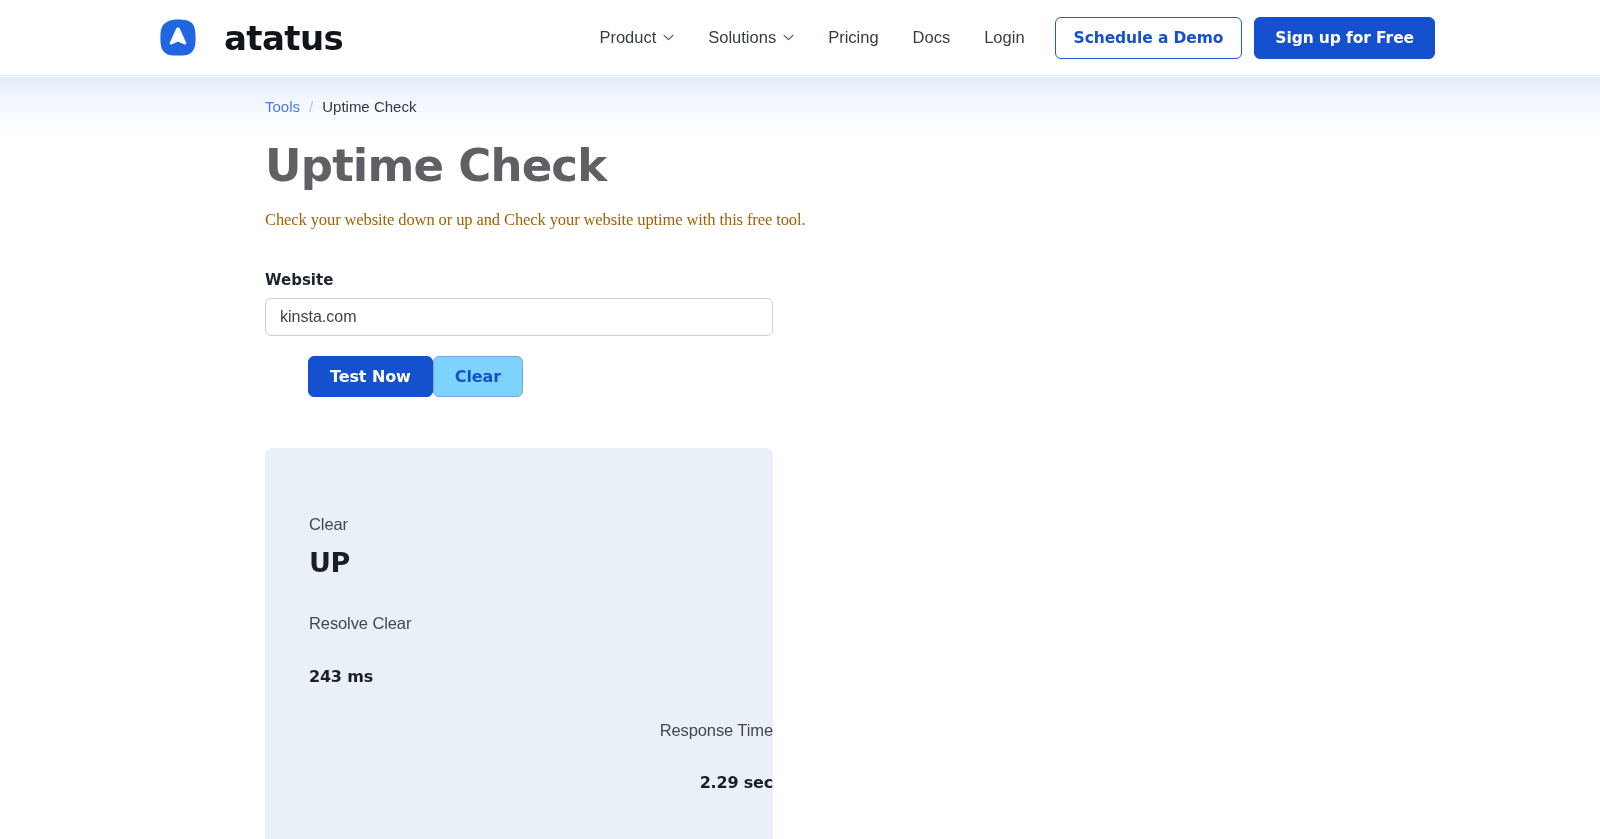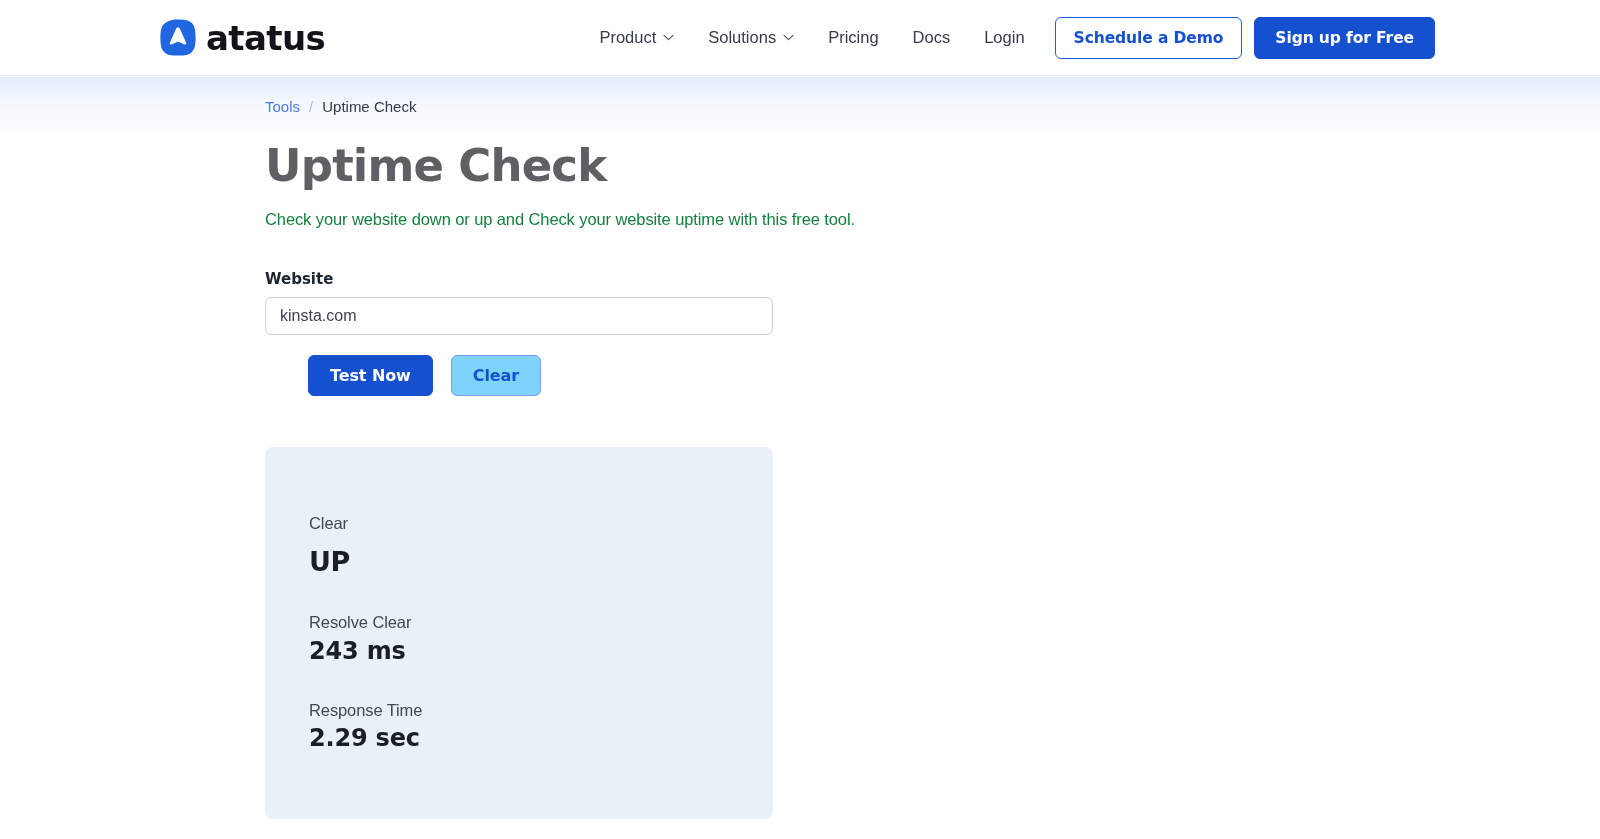"atatus" .logo-wrap { gap: 8px -> 26px }
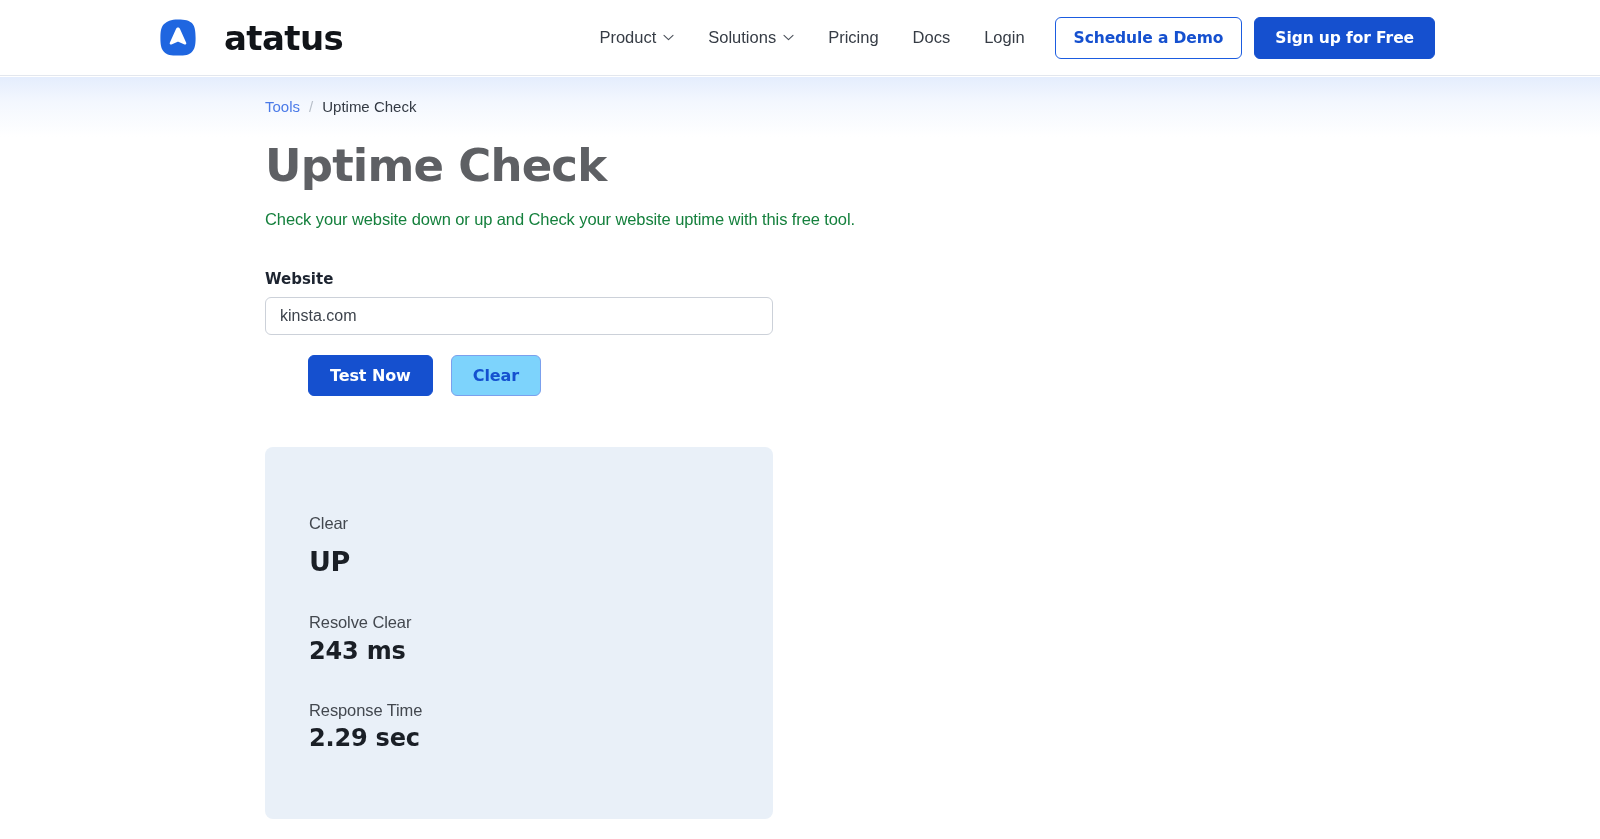"Check your website down or" .page-desc { color: #15803d -> #a16207; font-family: none -> Liberation Serif, serif }
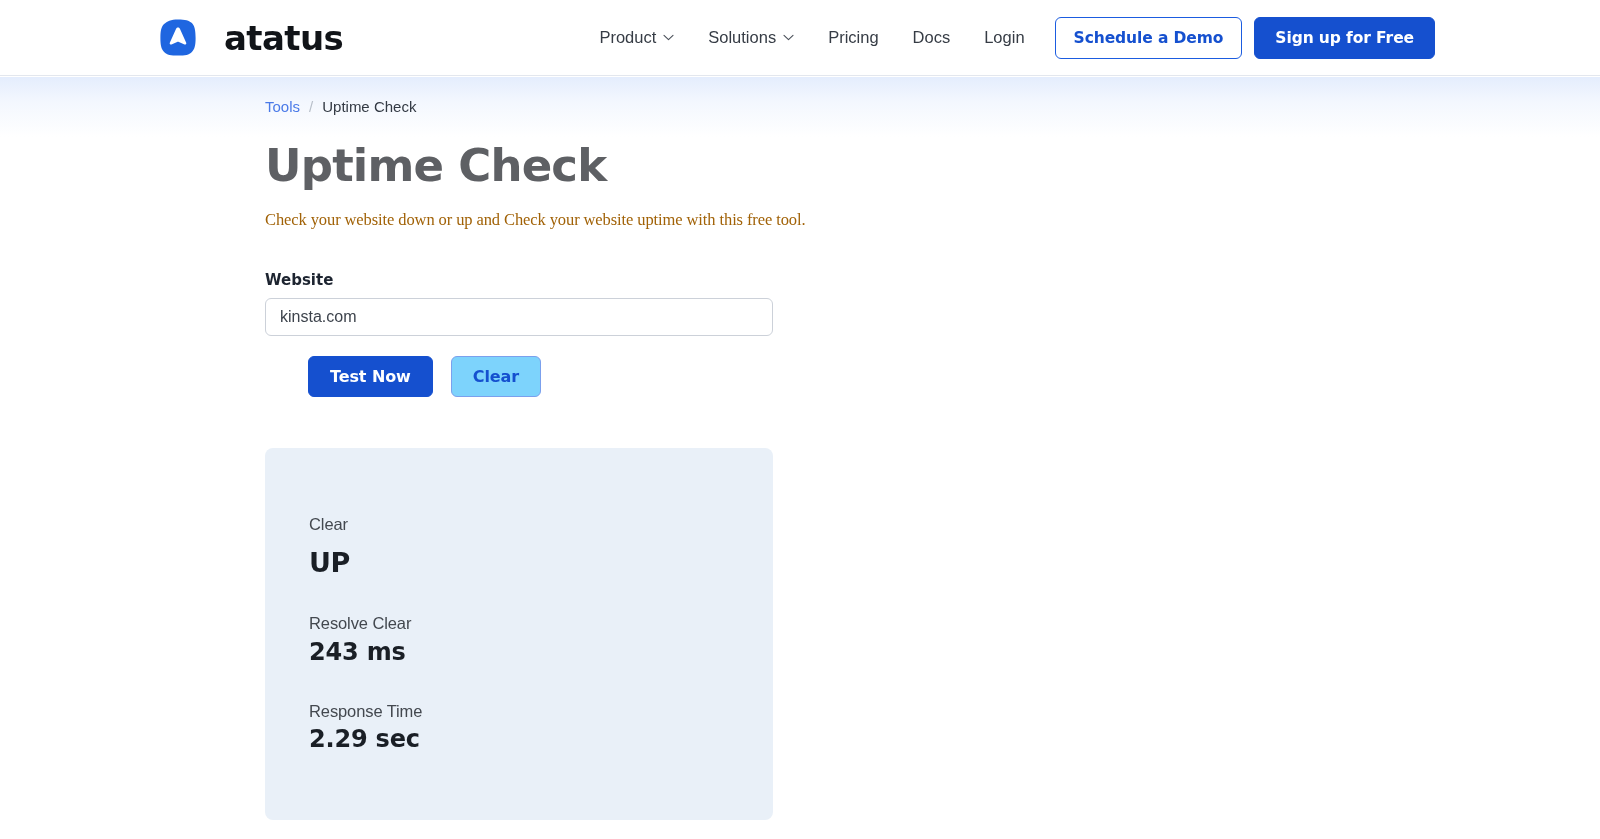"Test Now" .form-buttons { gap: 18px -> none }
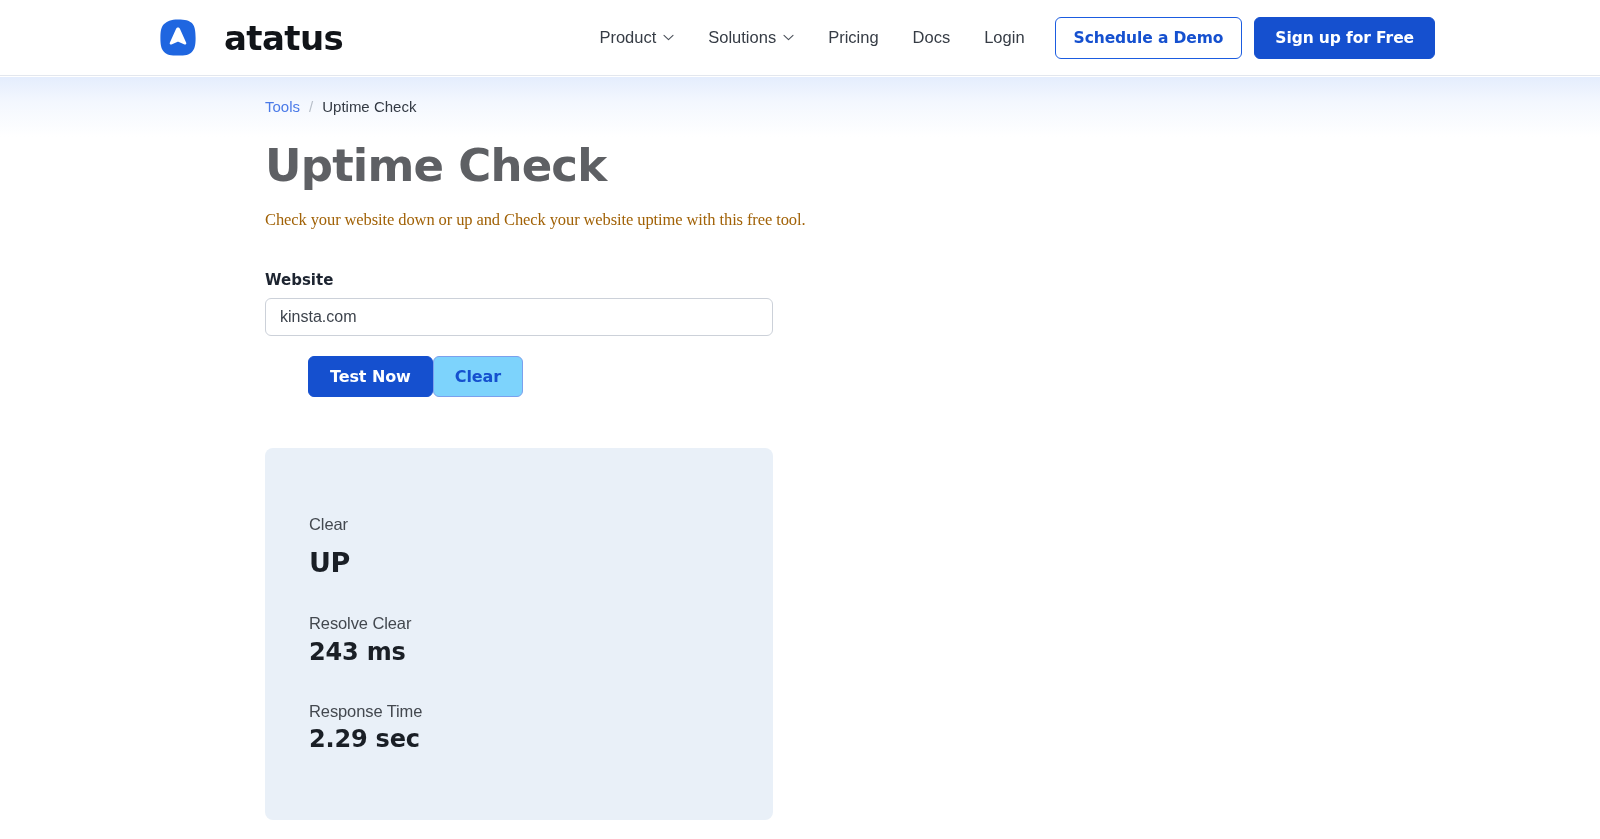"243 ms" .result-value { font-size: 24px -> 16px; margin-top: 3px -> 32px }
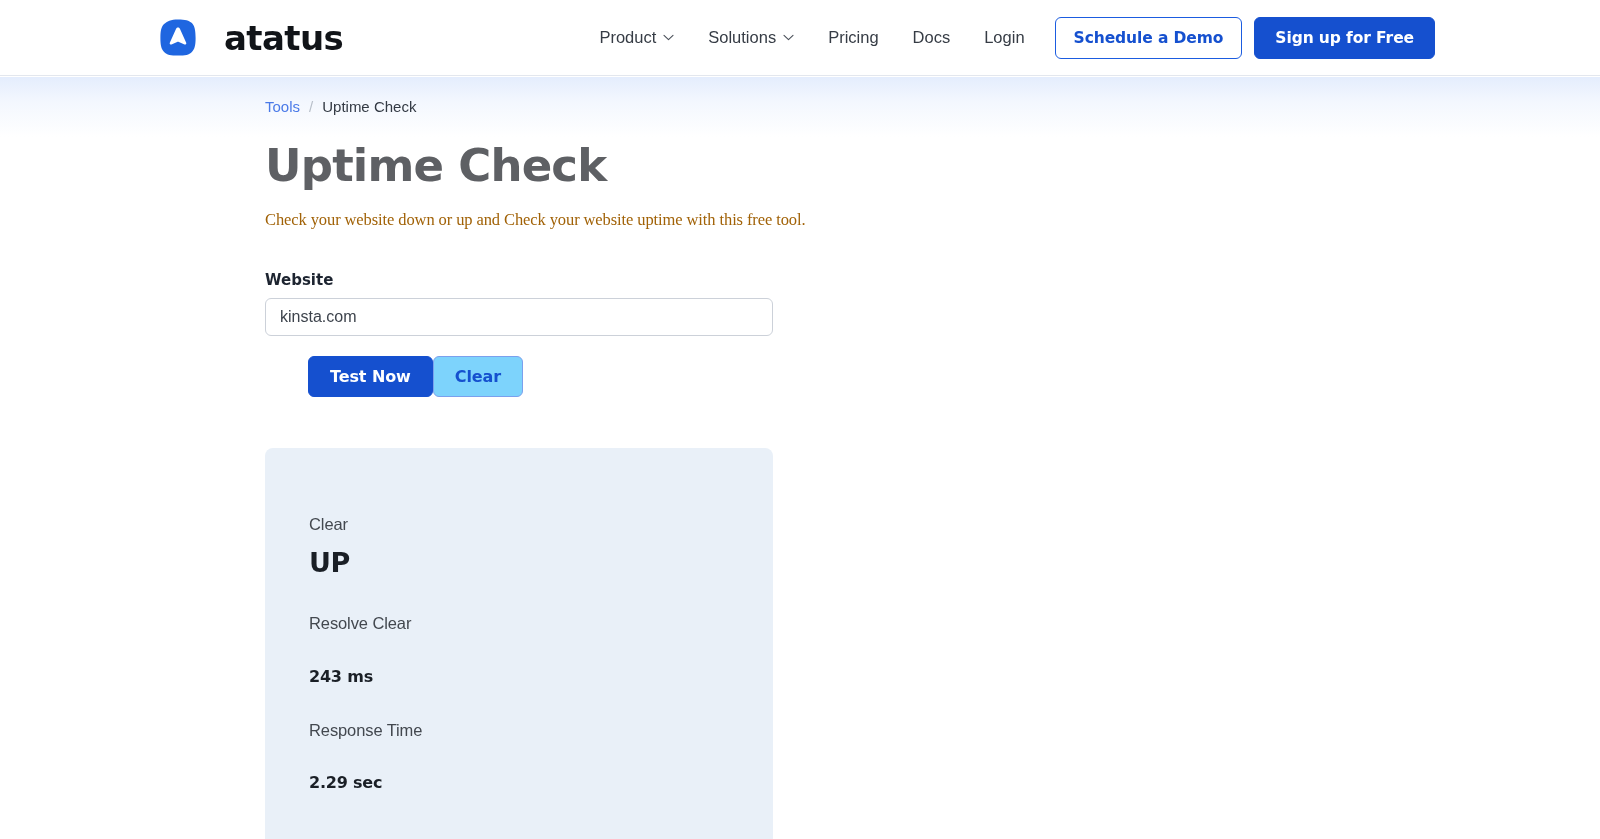"Response Time" .result-group:last-child { text-align: none -> right }
